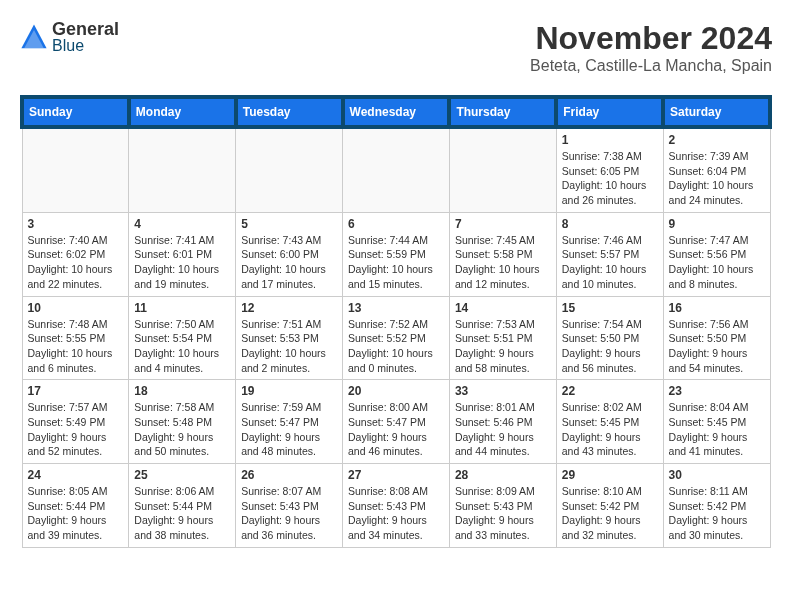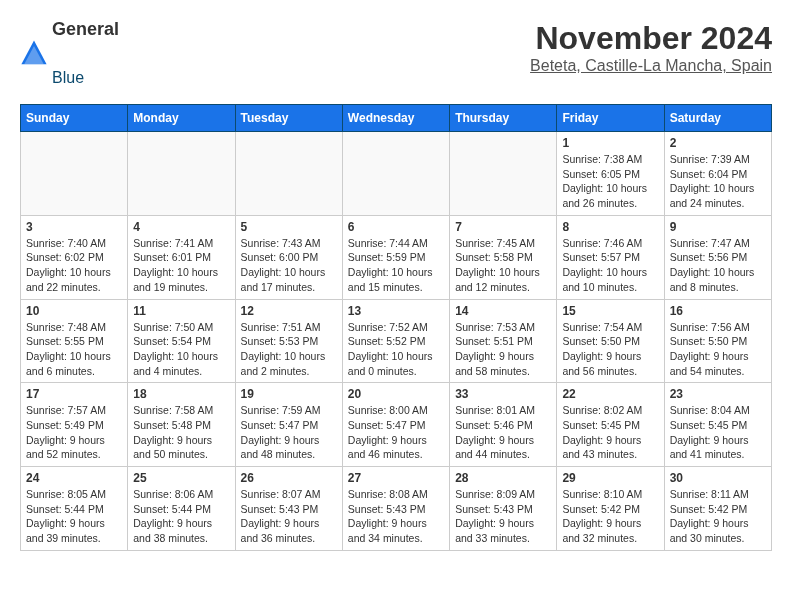"General" .logo-text { gap: 32px -> none }
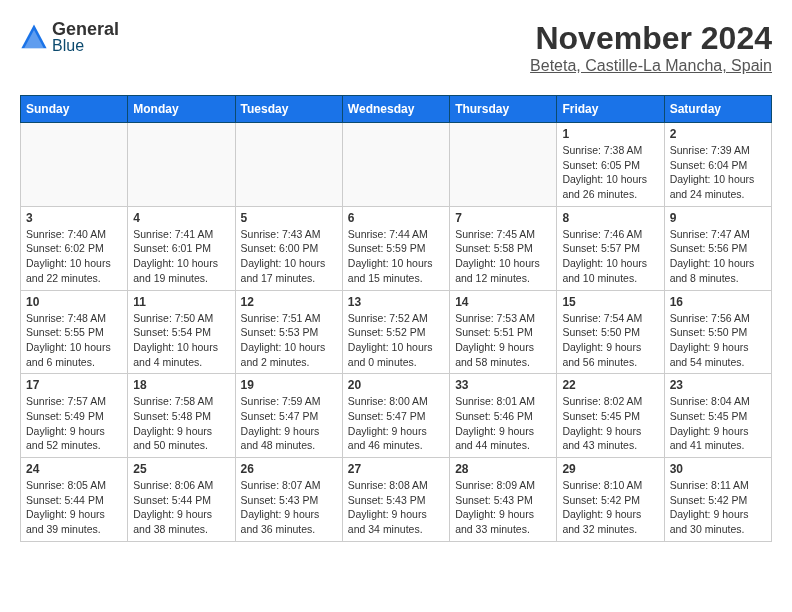"Beteta, Castille-La Mancha, Spain" .location-title { text-decoration: underline -> none }
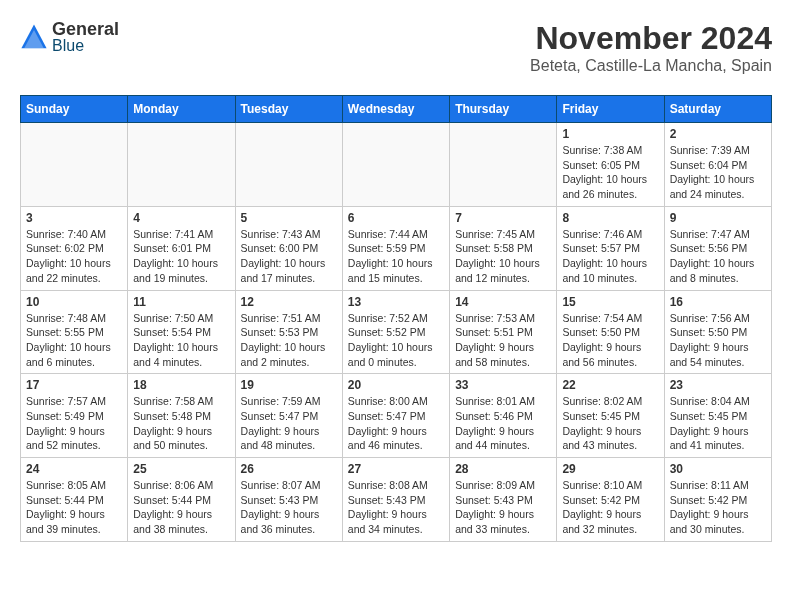"Sunday" .calendar-table th { border: 1px solid #0c4a6e -> 4px solid #0c4a6e }
